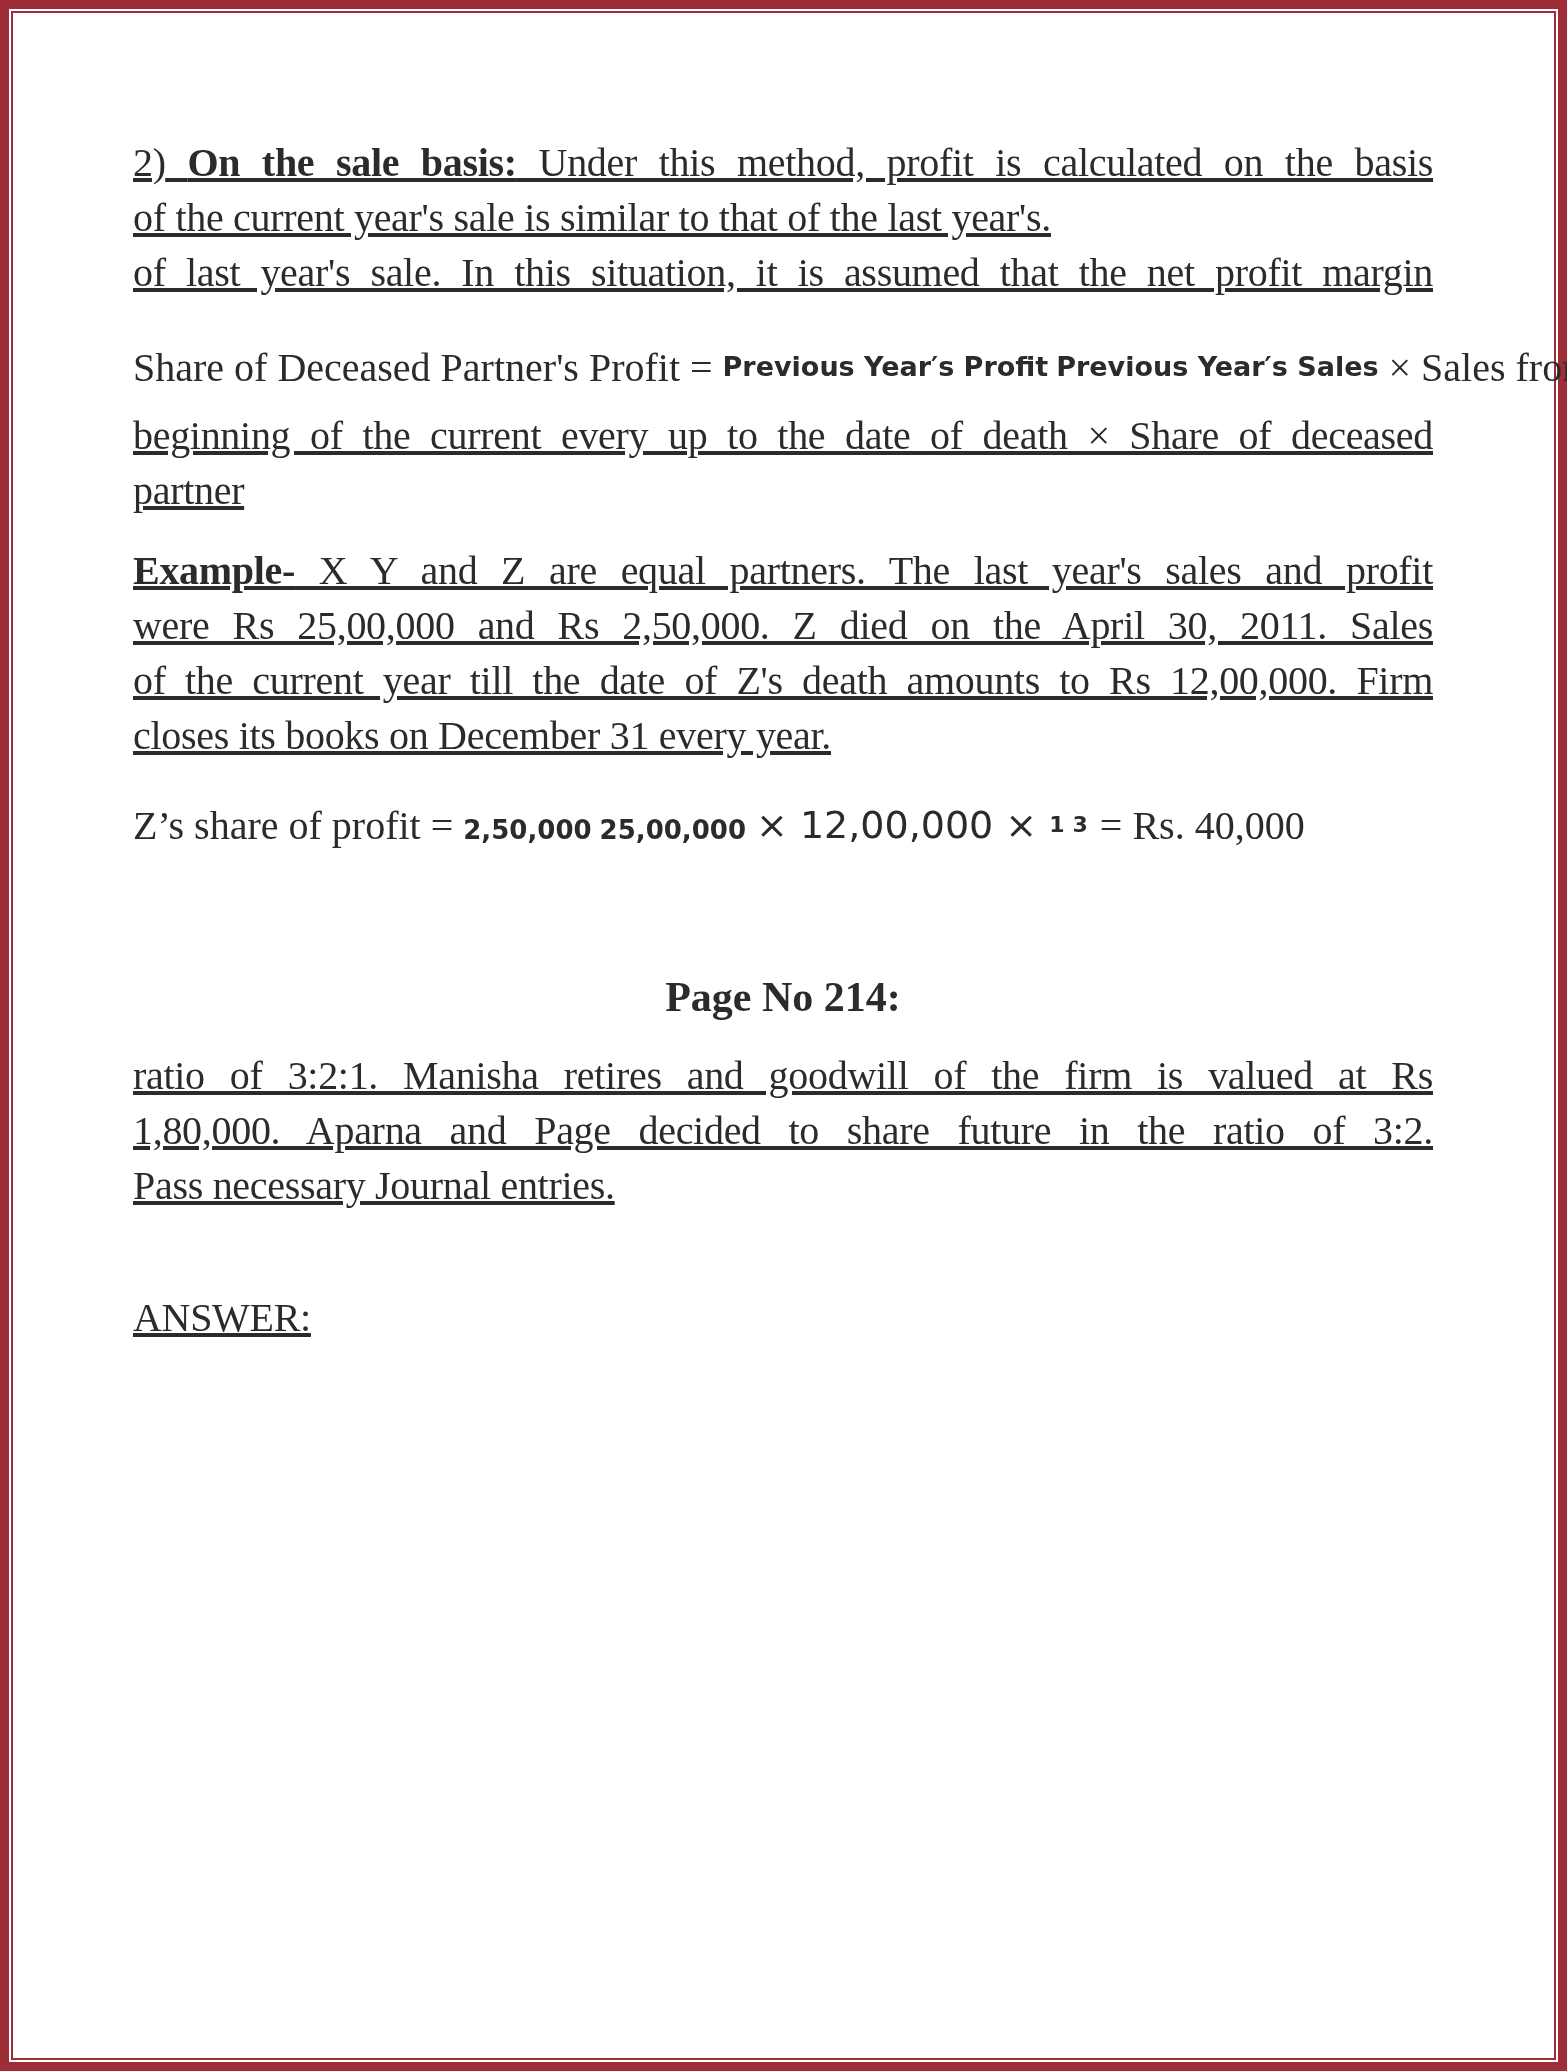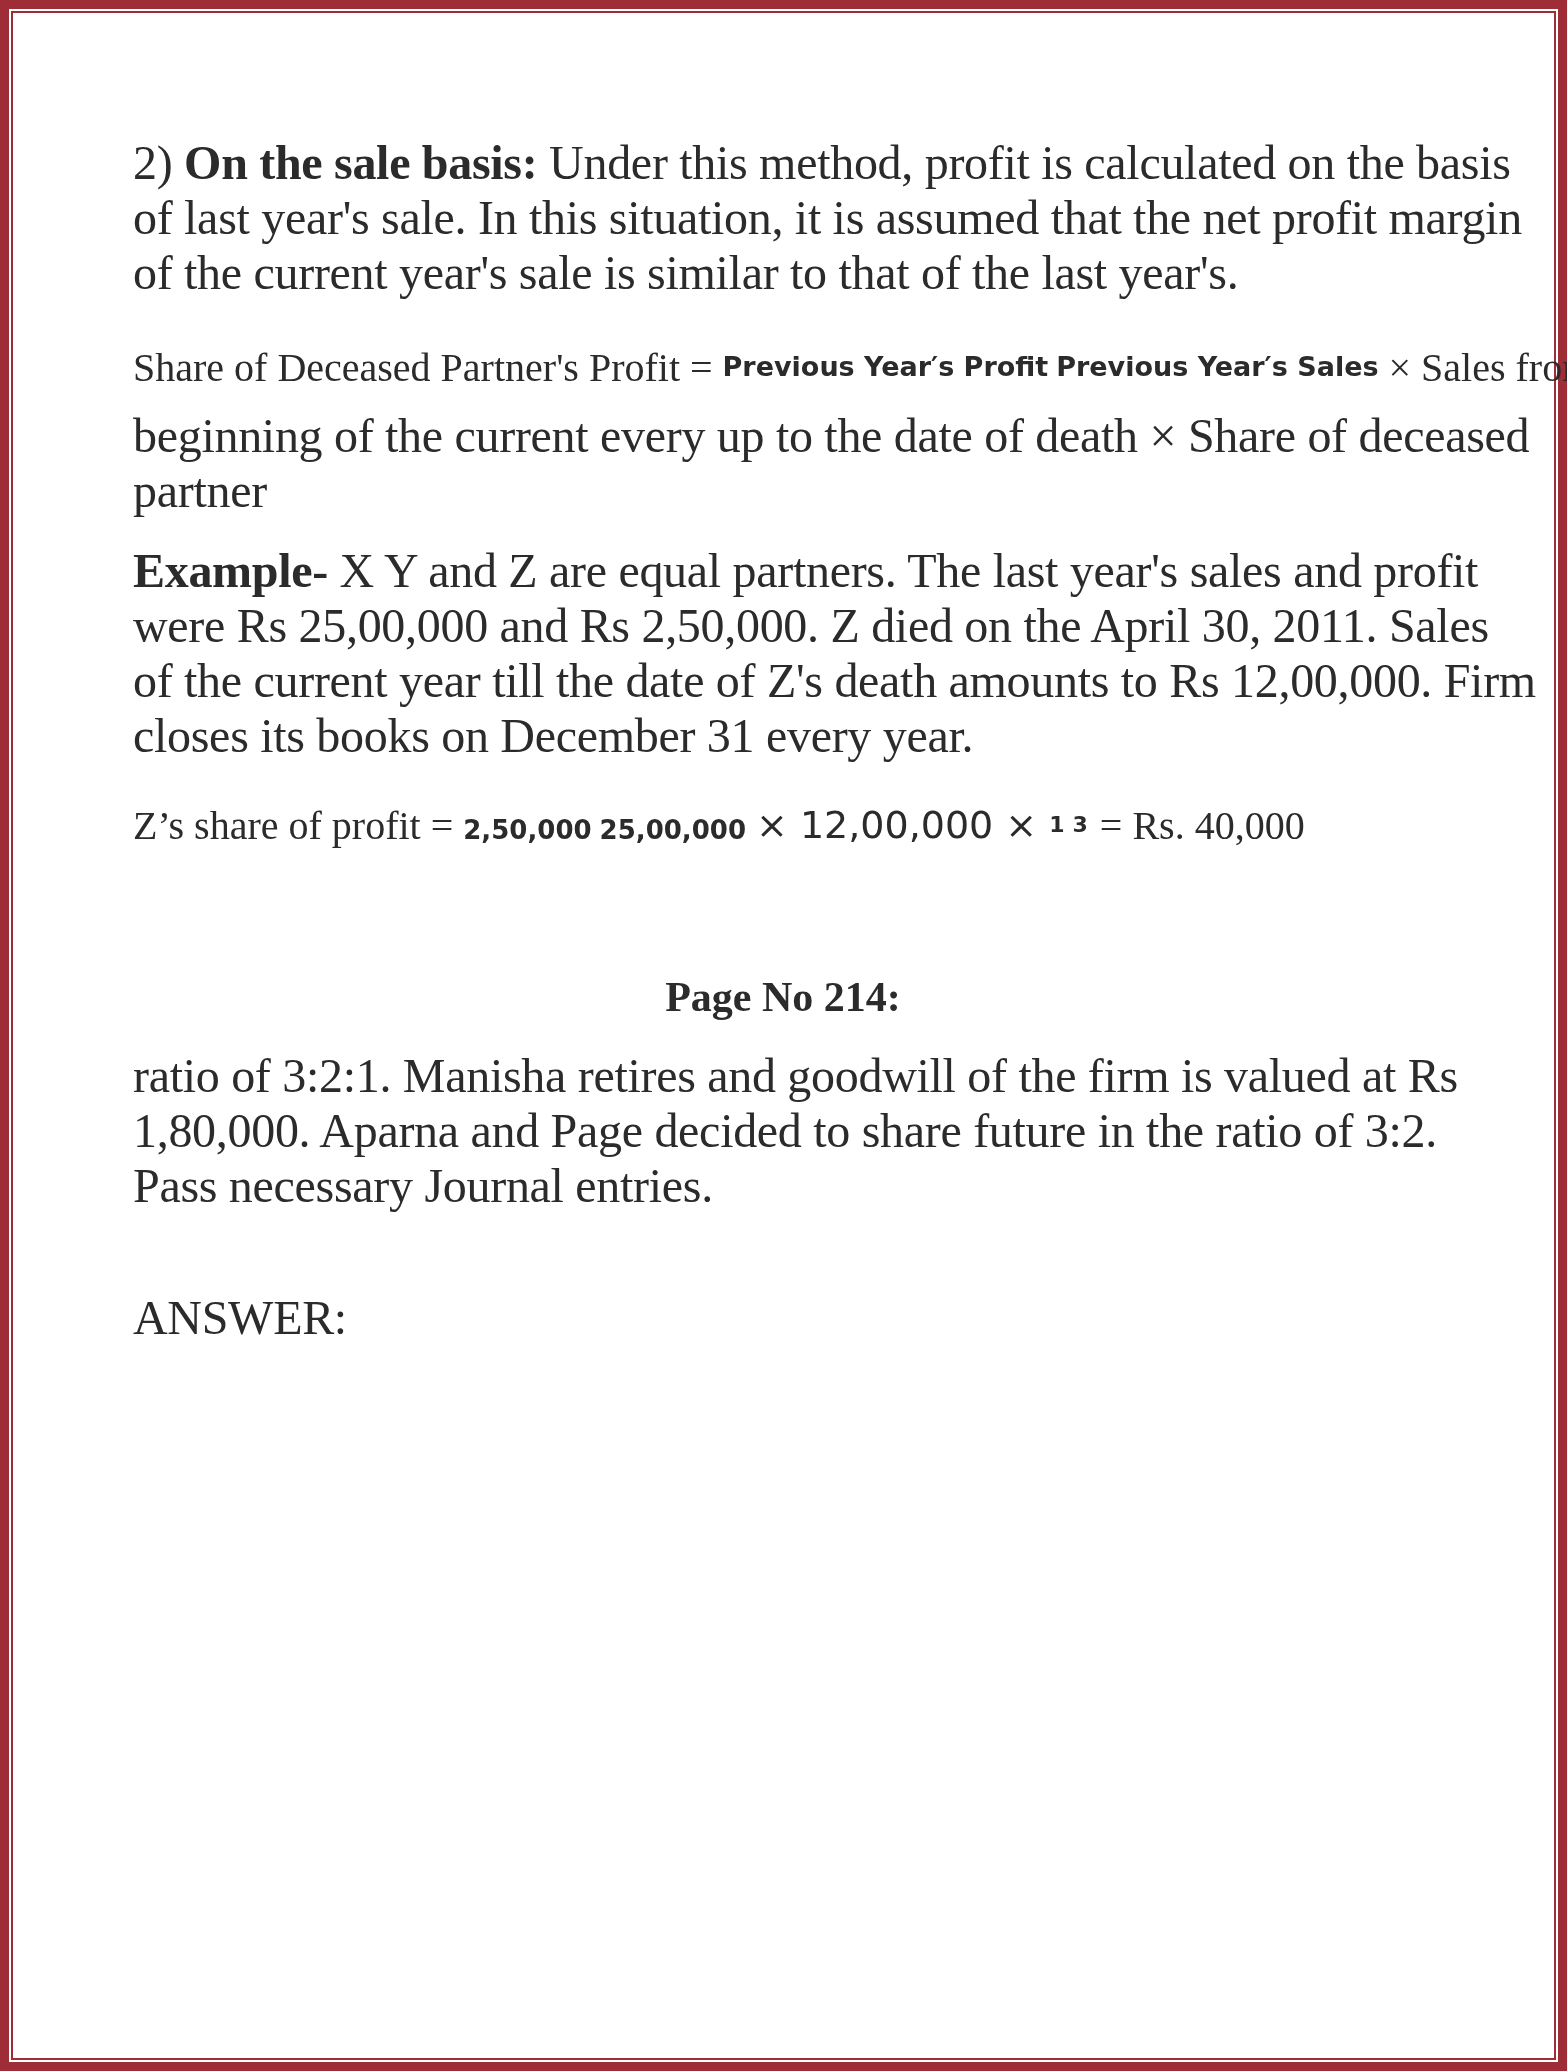"2) On the sale basis:" .para { font-size: 48px -> 40px; text-decoration: none -> underline }
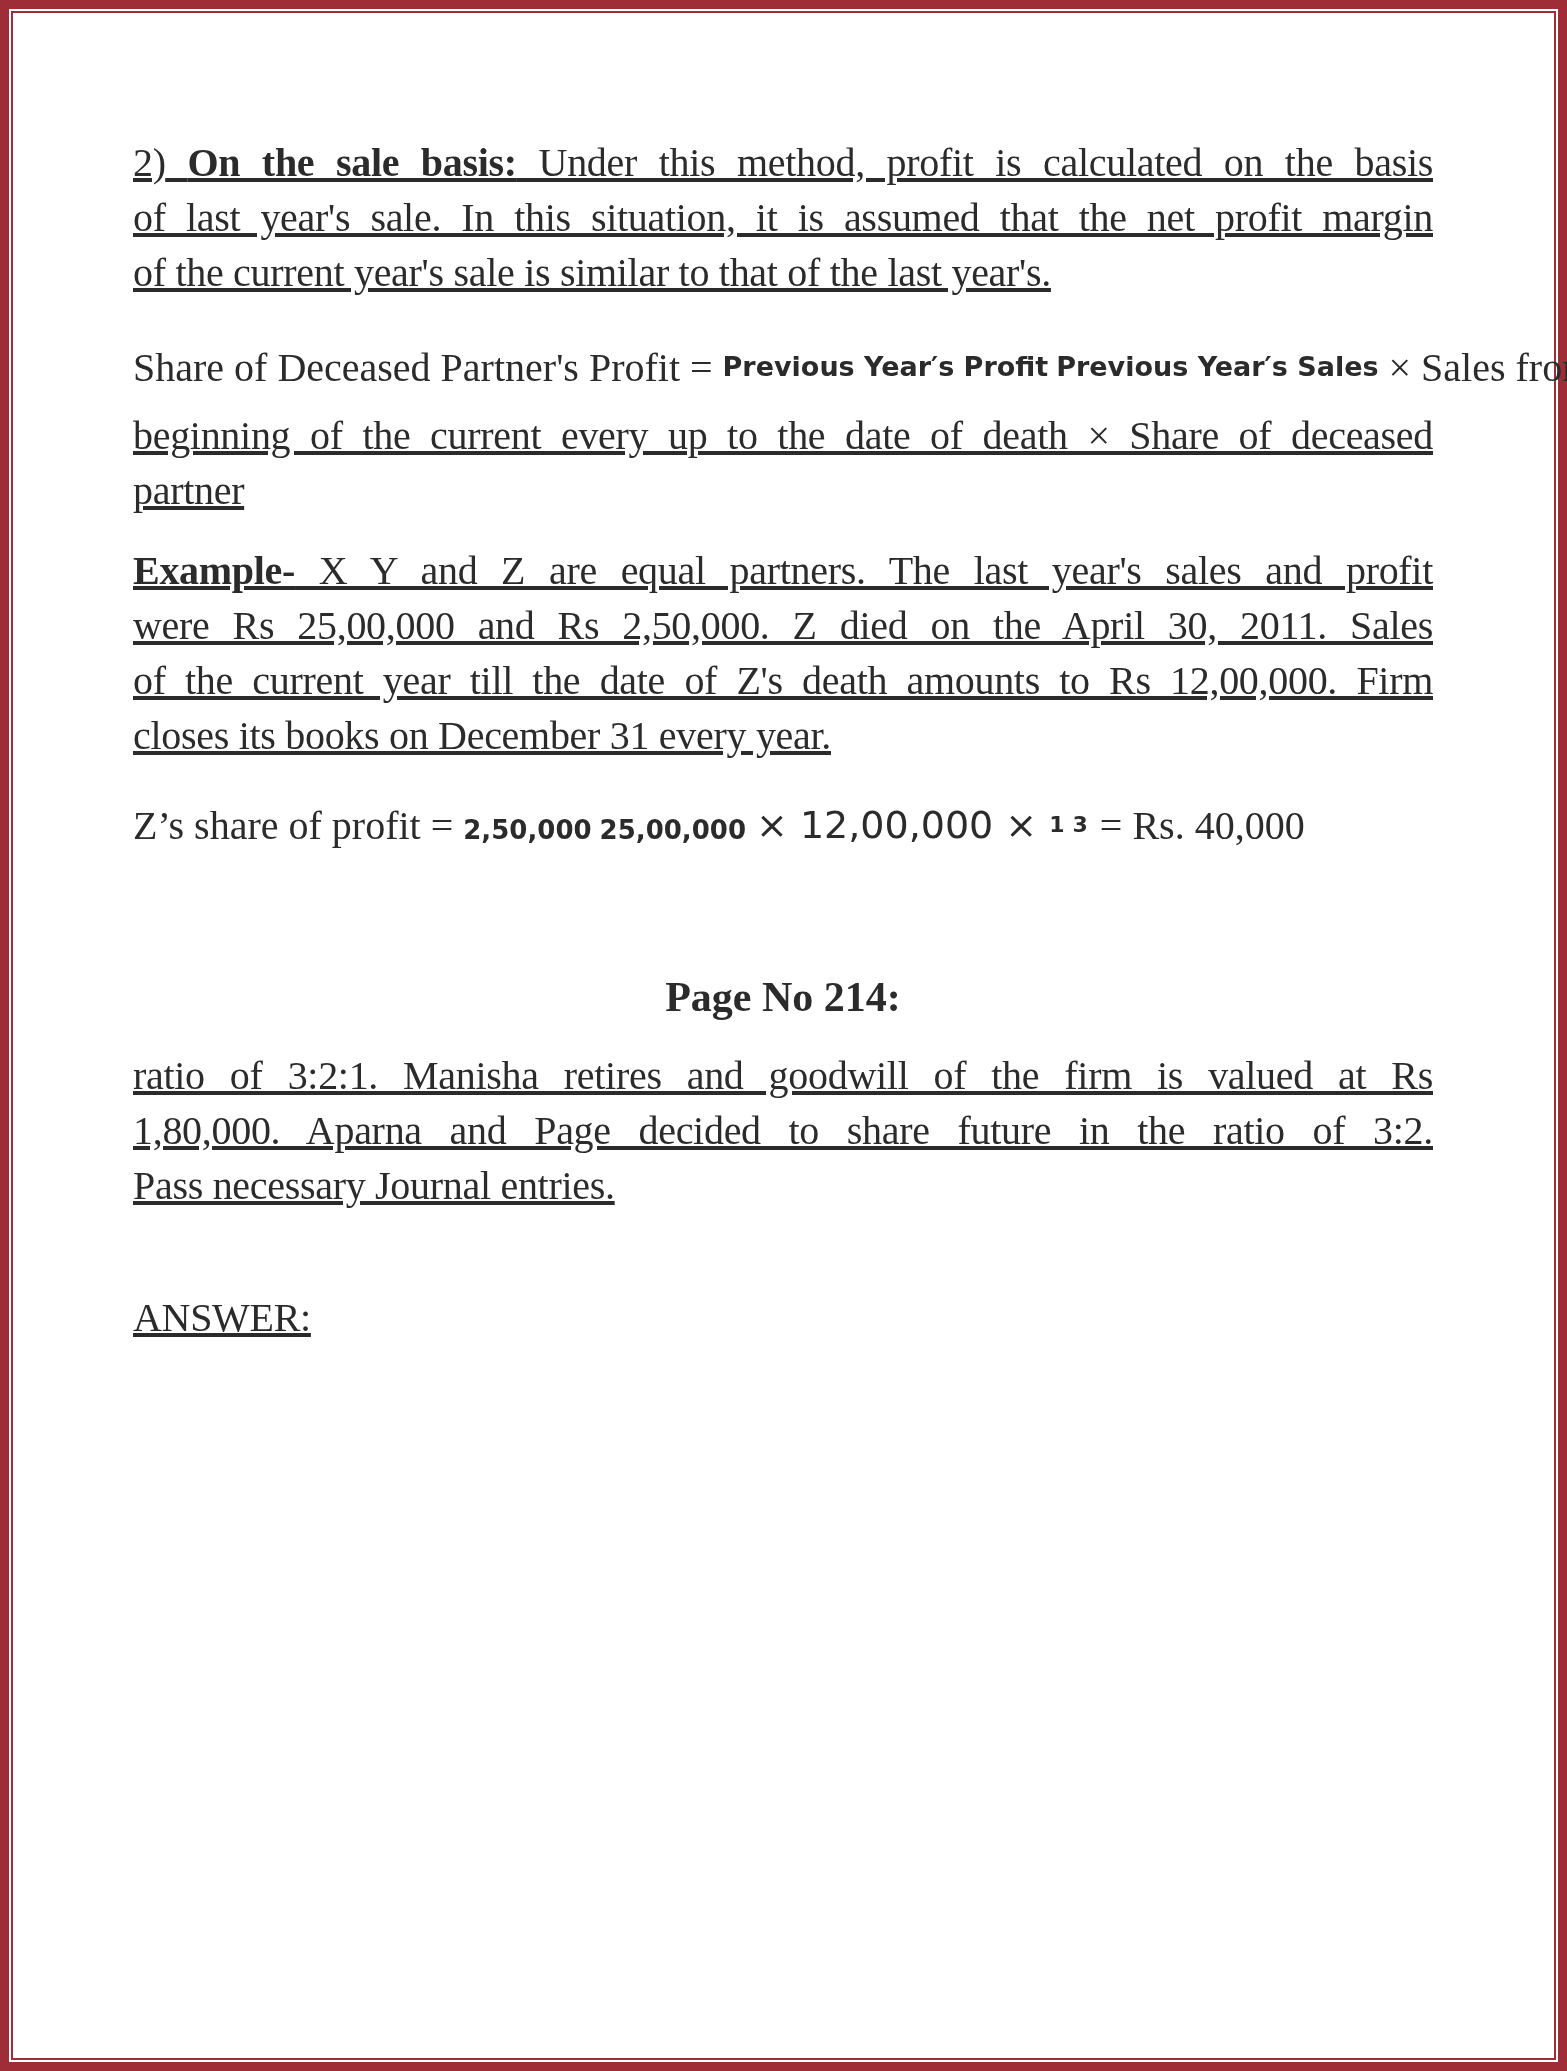"of last year's sale. In" span.line { order: before "of the current year's sale" -> after "of the current year's sale" }
